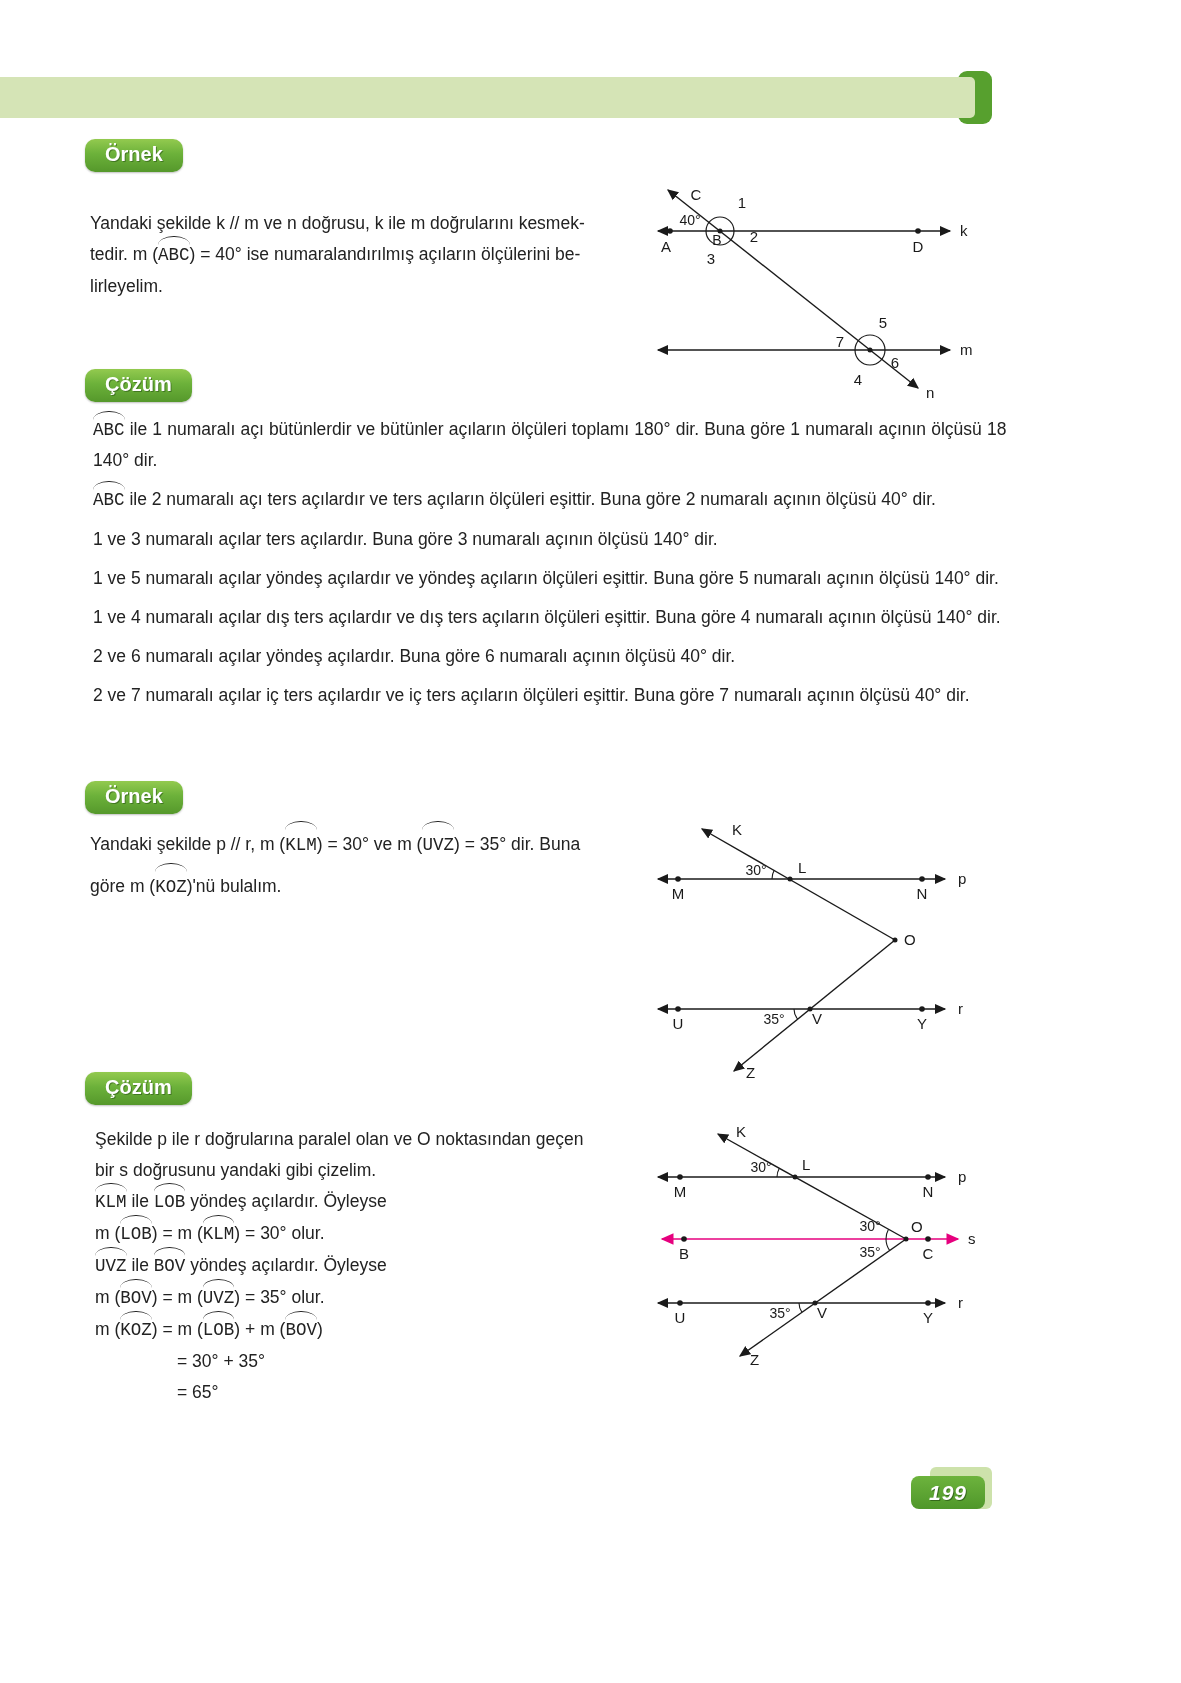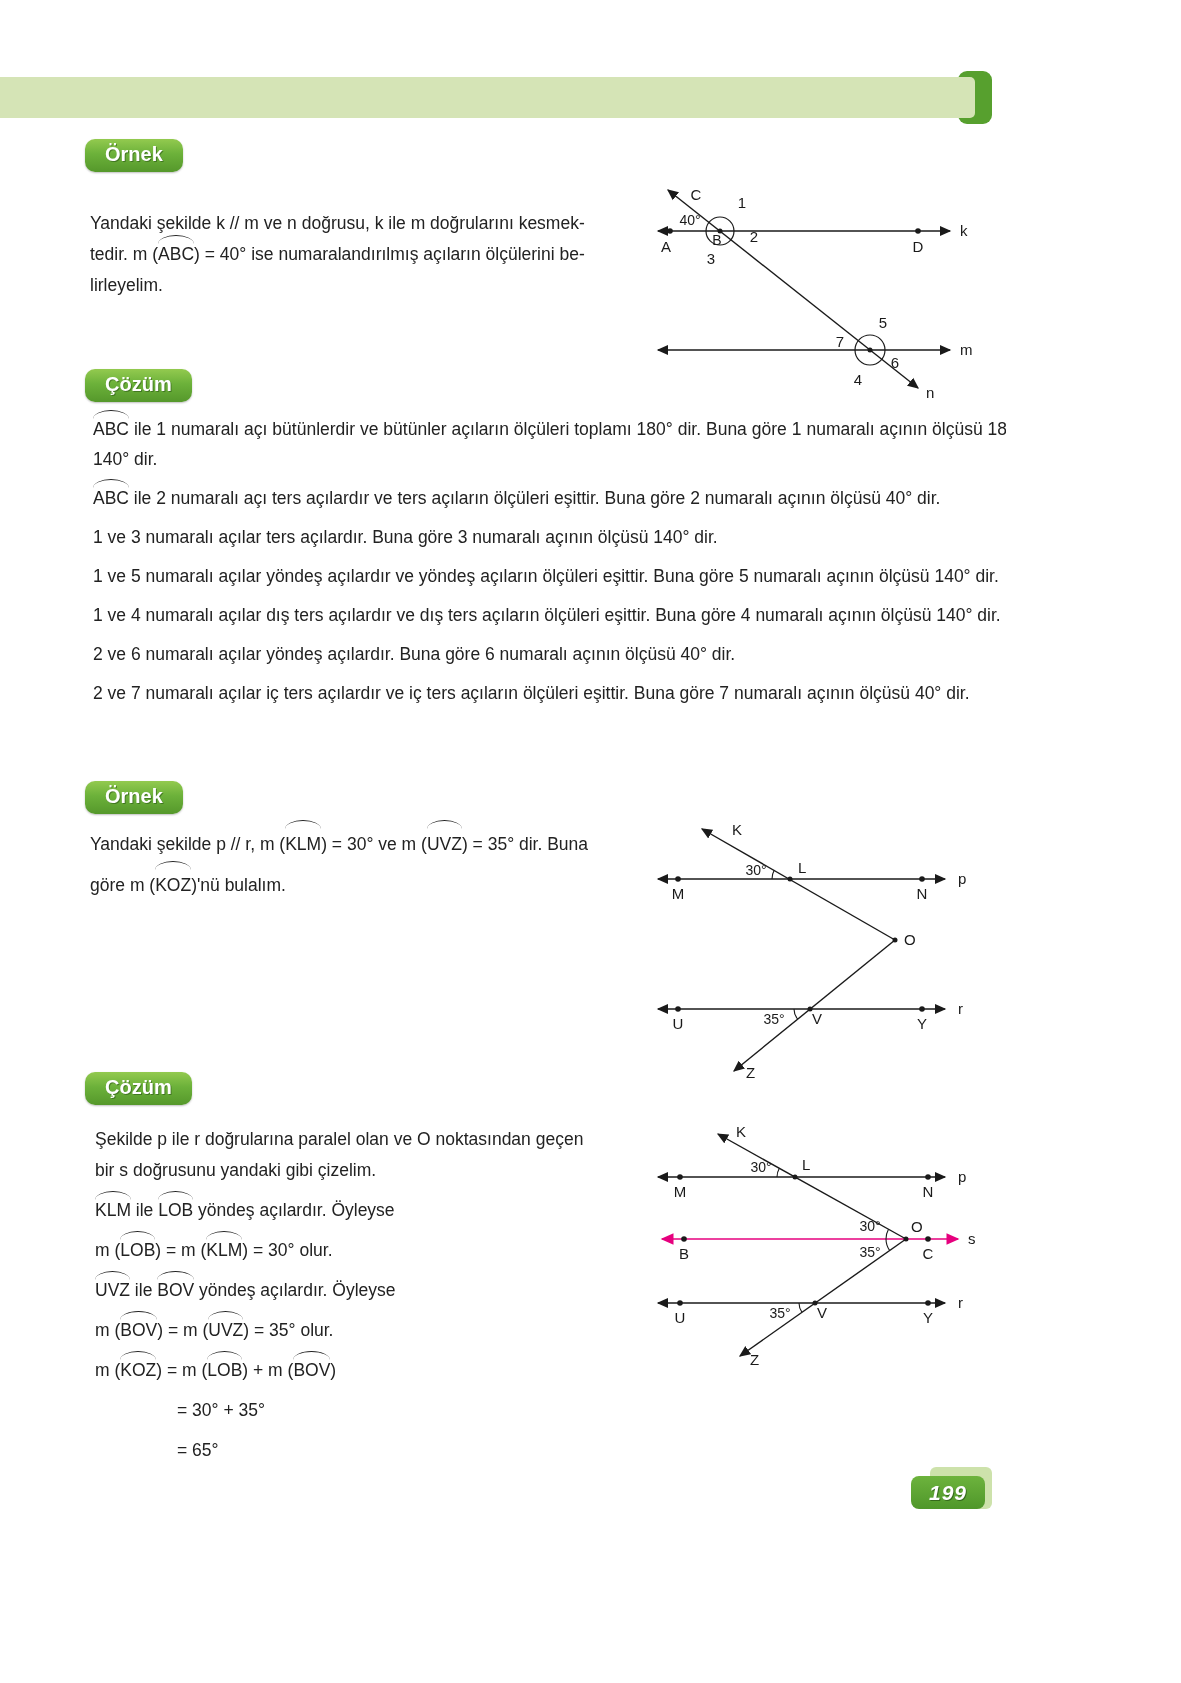"ABC" .arc { font-family: none -> Liberation Mono, monospace }
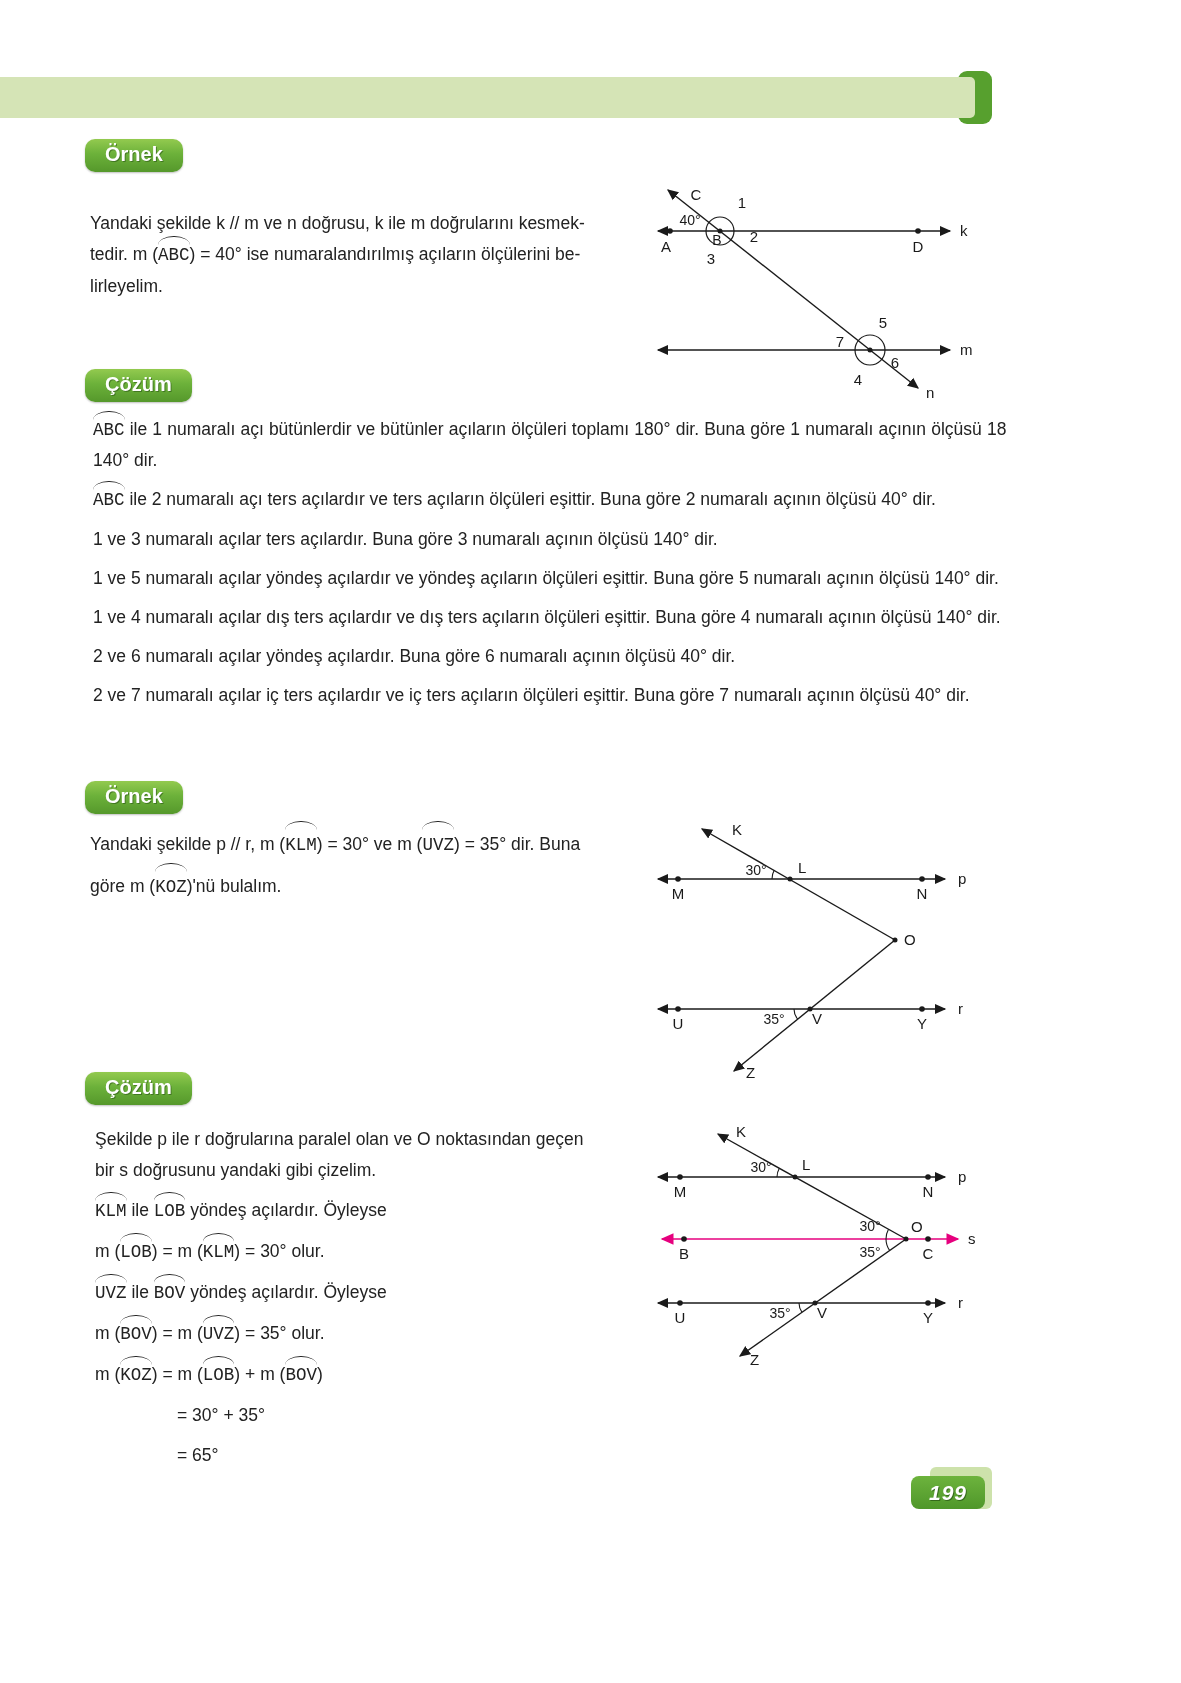"KLM ile LOB yöndeş açılardır." .sol2 .gap { margin-top: 9px -> none }
